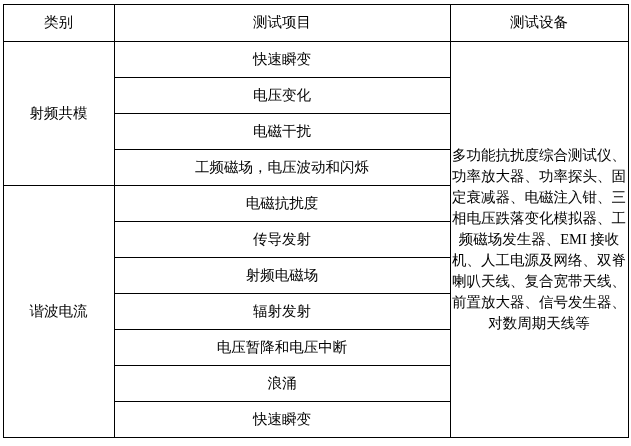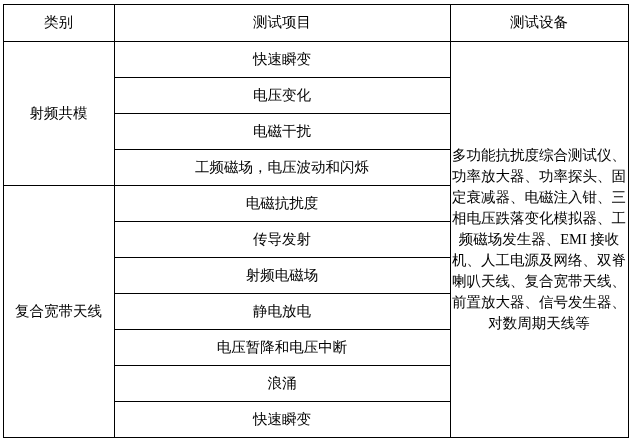"复合宽带天线" td.col-cat { text: 复合宽带天线 -> 谐波电流 }
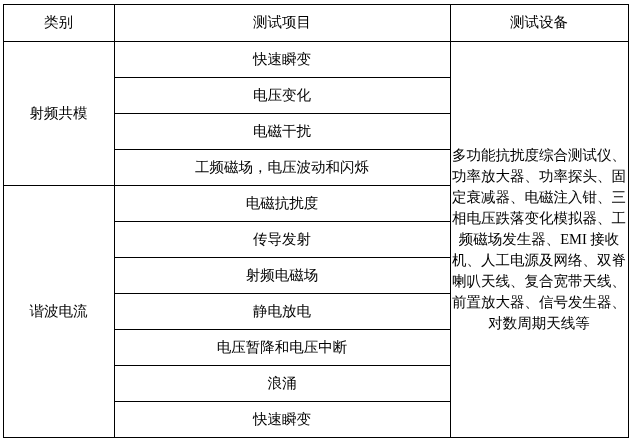"静电放电" td.col-item { text: 静电放电 -> 辐射发射 }
